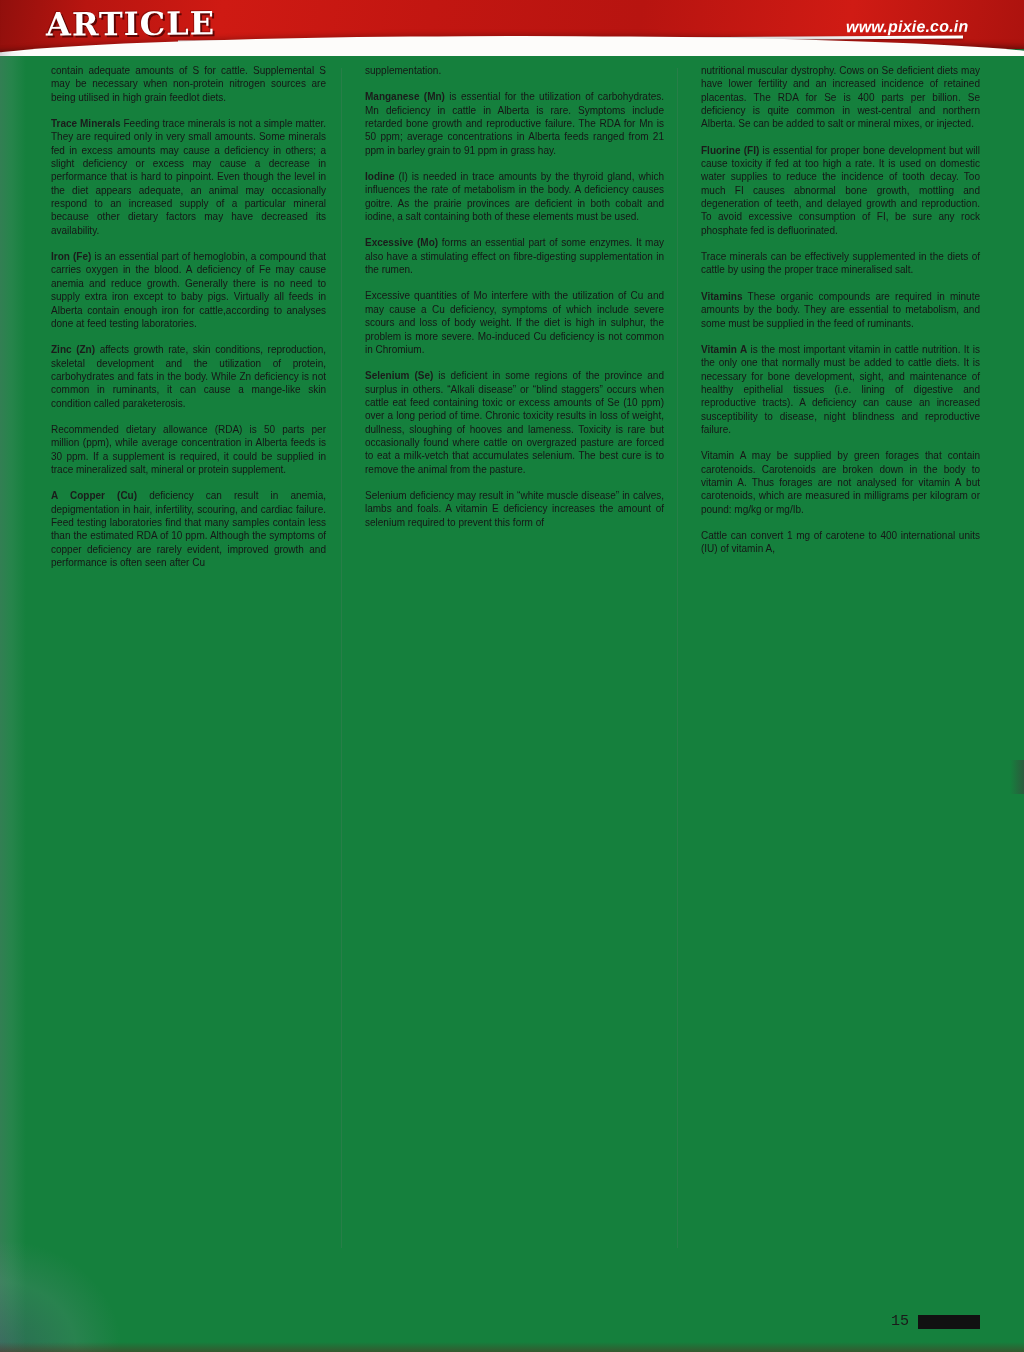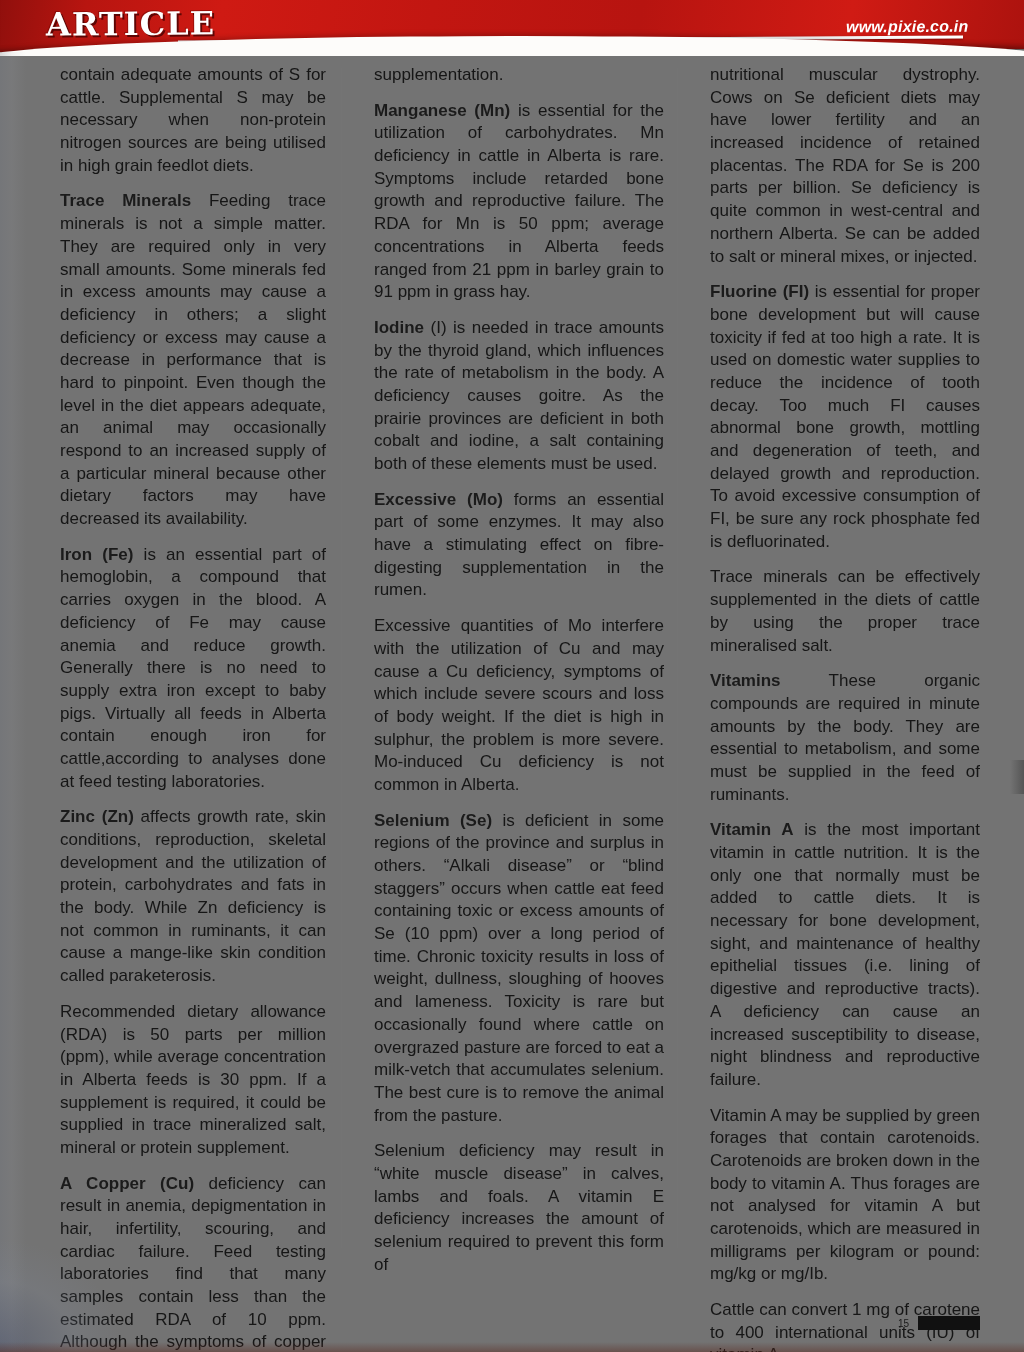"ARTICLE" #page { background: #737373 -> #15803d }
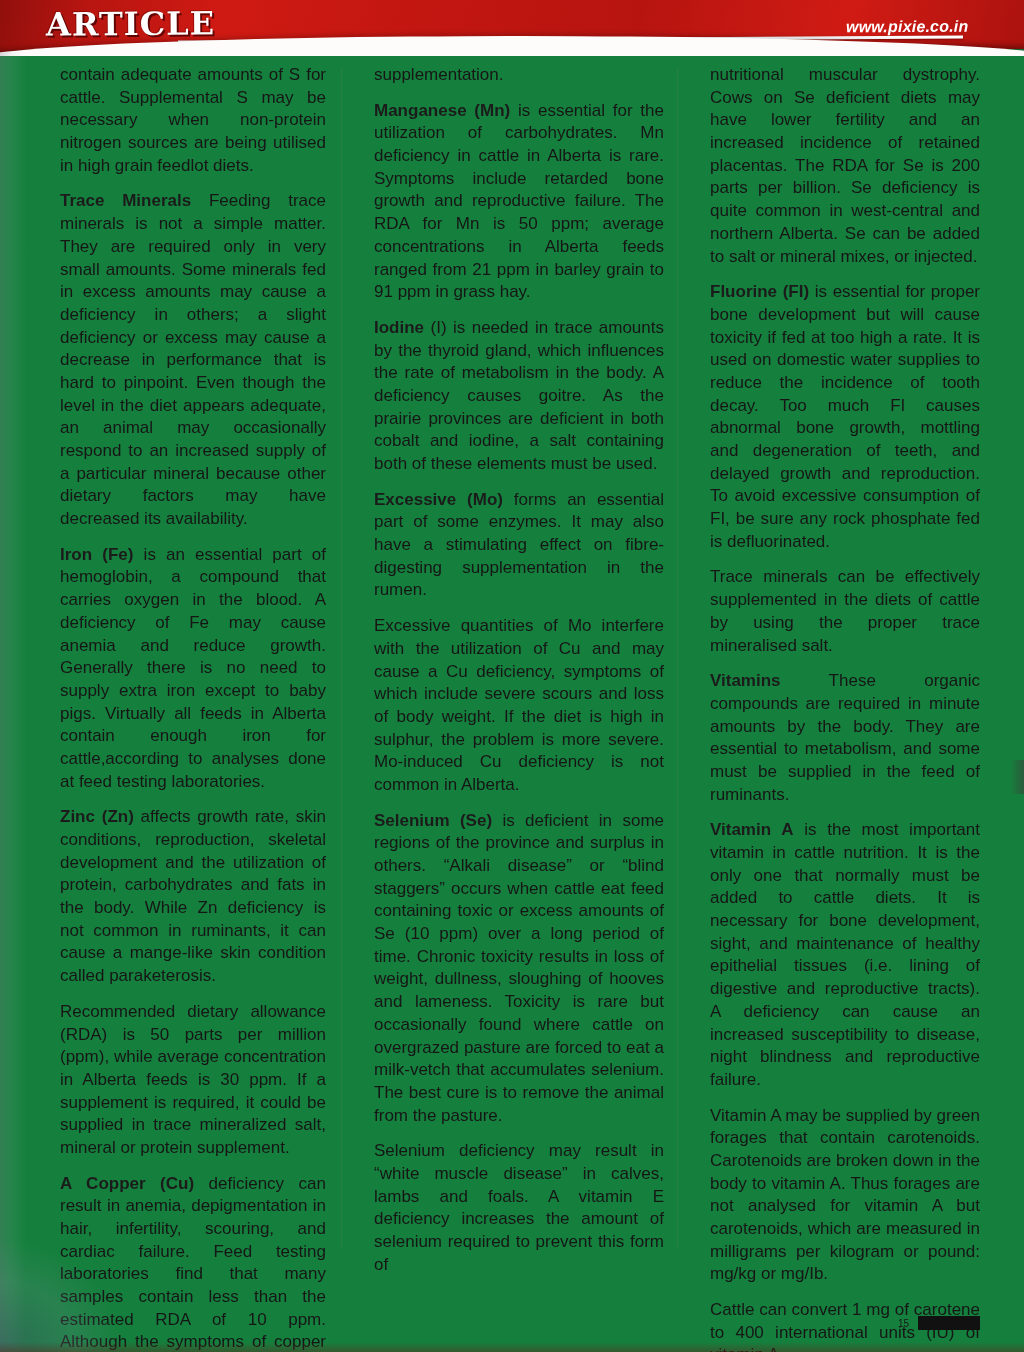"contain adequate amounts of S" p.para { font-size: 17px -> 10px; margin: 0 0 13px 16px -> 0 0 13px 7px }
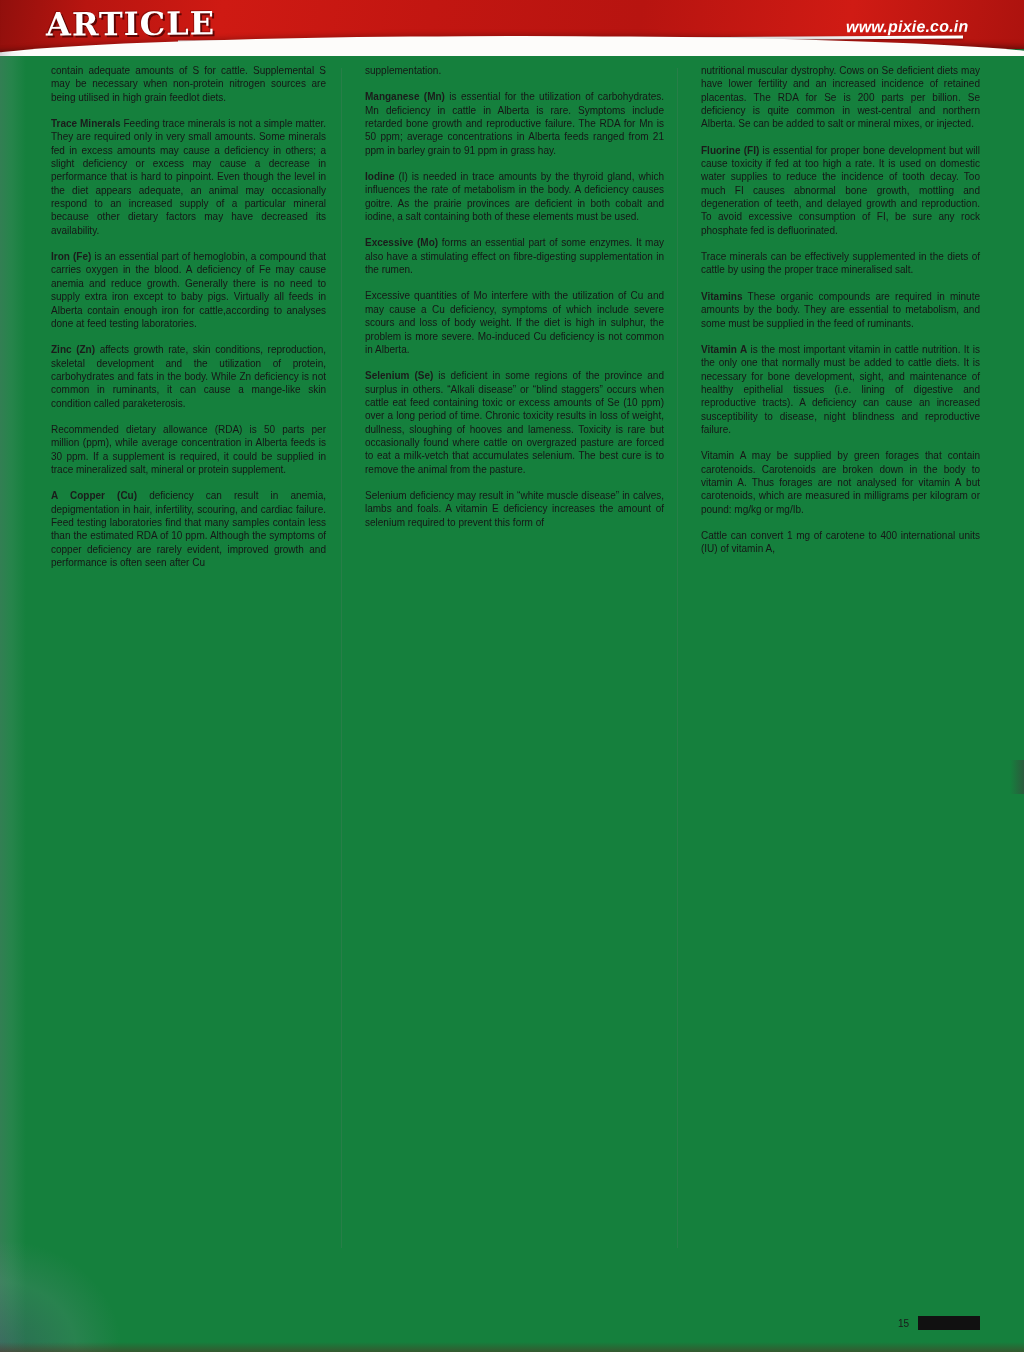"nutritional muscular dystrophy. Cows on" span { text: 200 -> 400 }
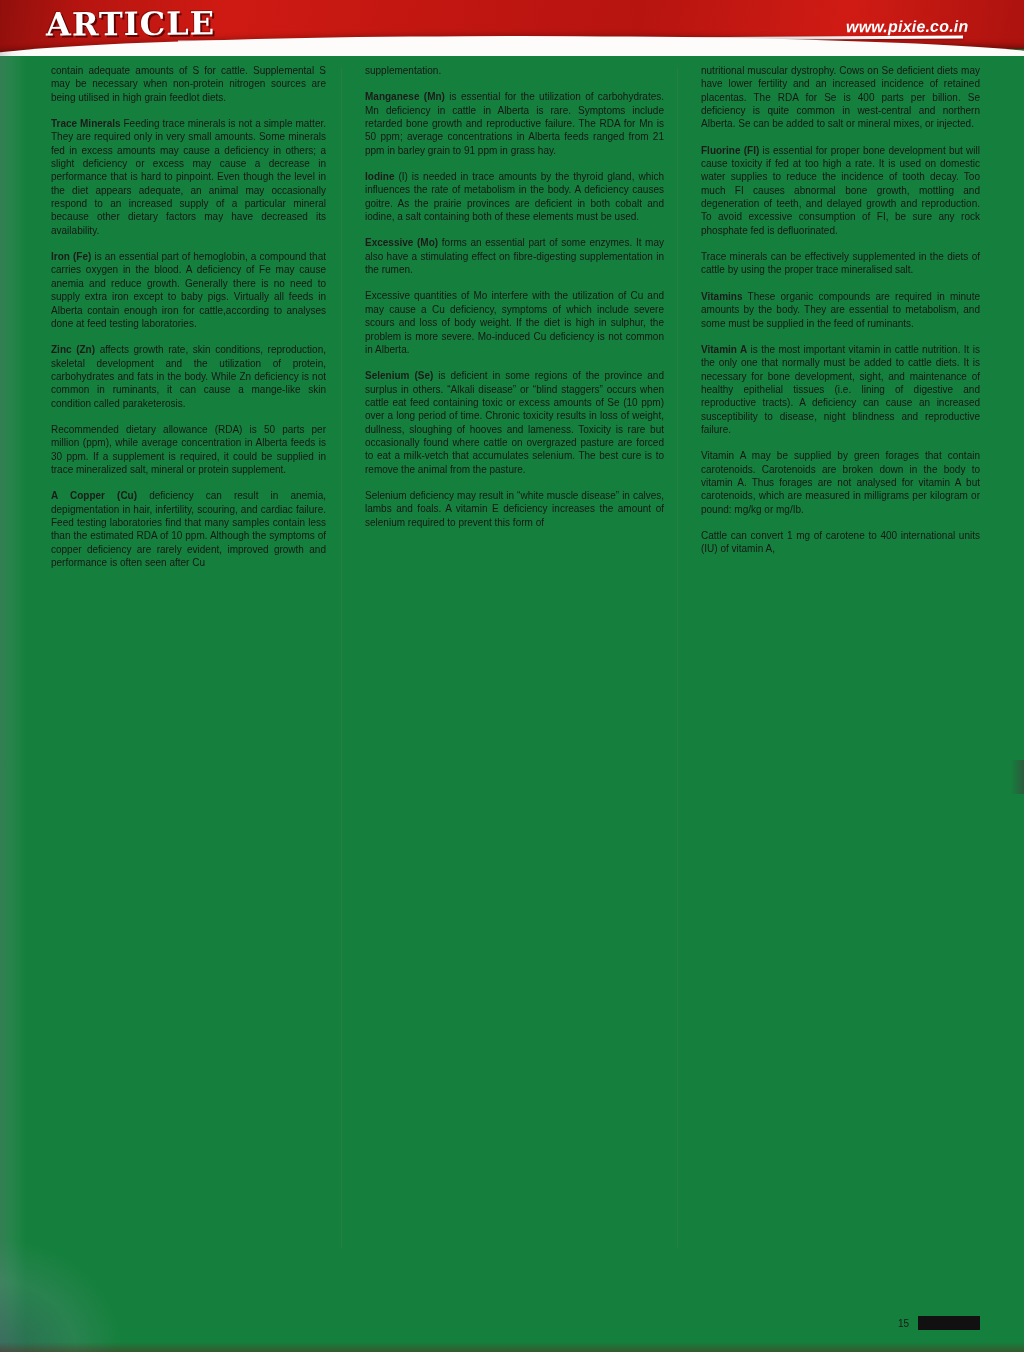"Excessive quantities of Mo interfere" span { text: Alberta -> Chromium }
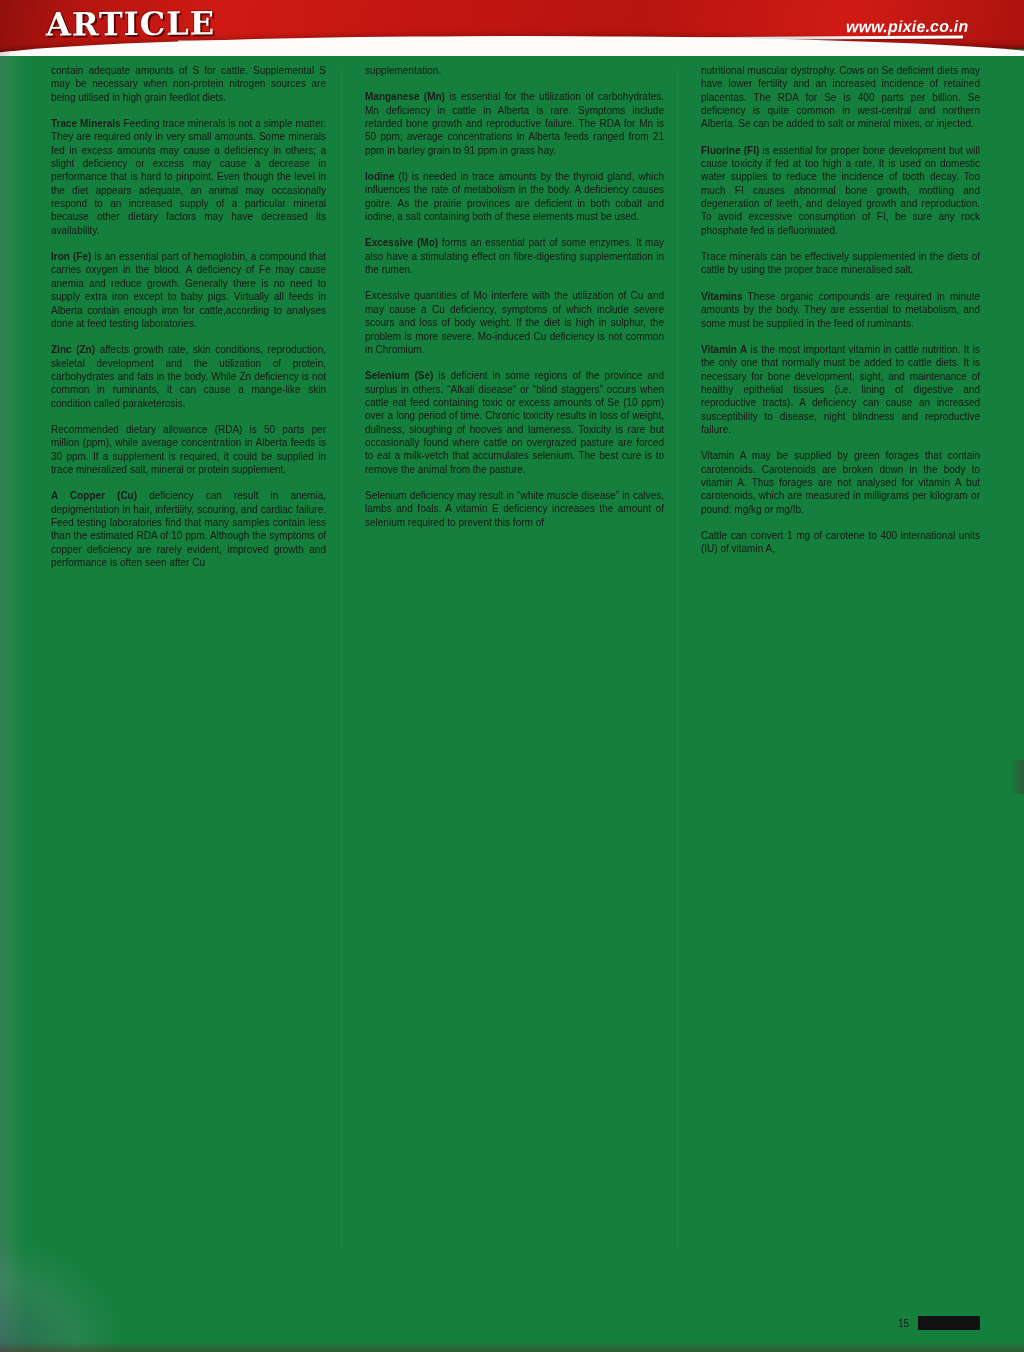"15" #page-number { font-family: Liberation Sans, sans-serif -> Liberation Mono, monospace; font-size: 10px -> 15px }
